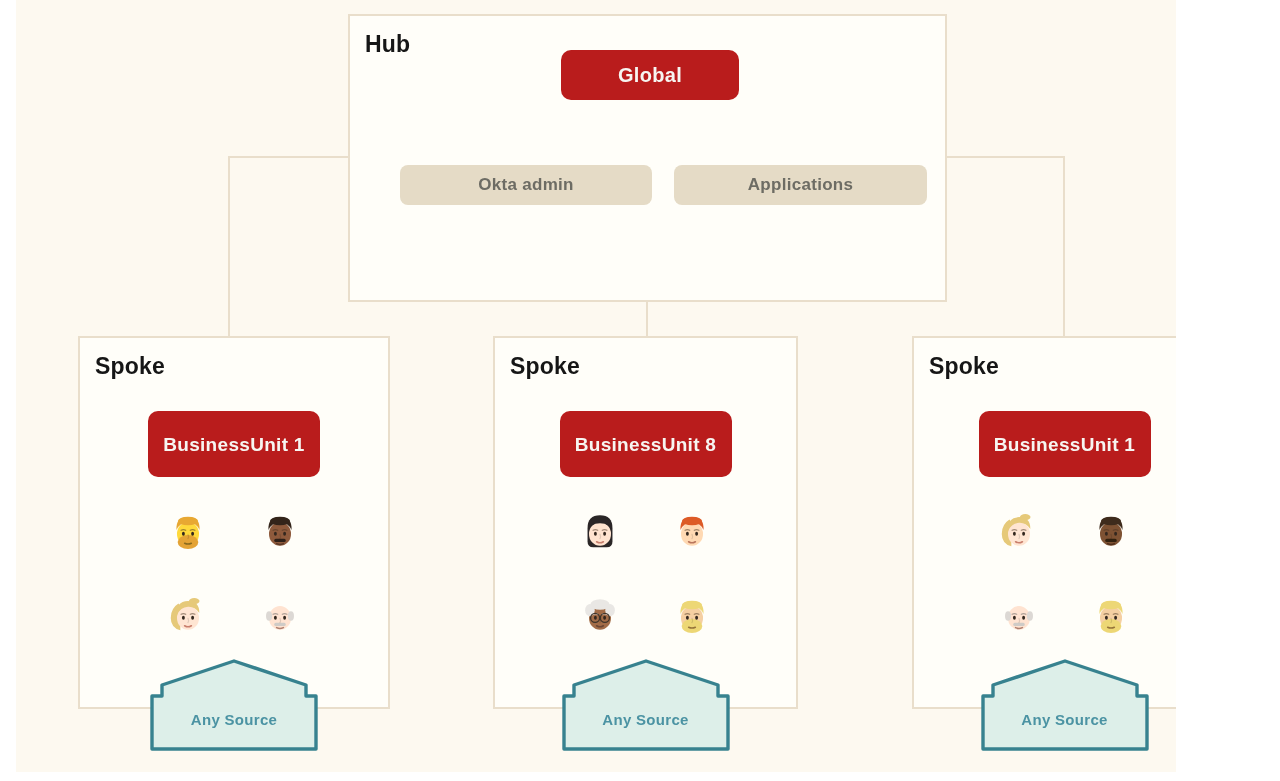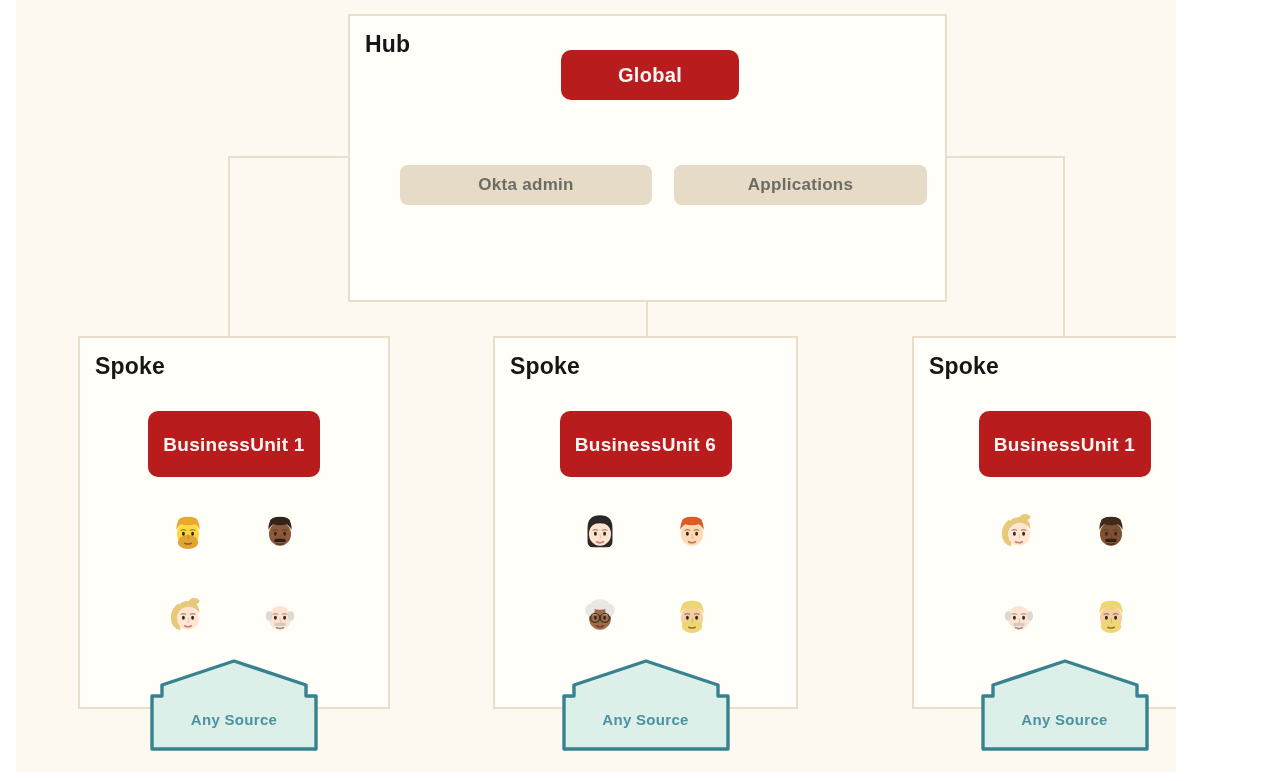"Unit 6" span { text: 6 -> 8 }
